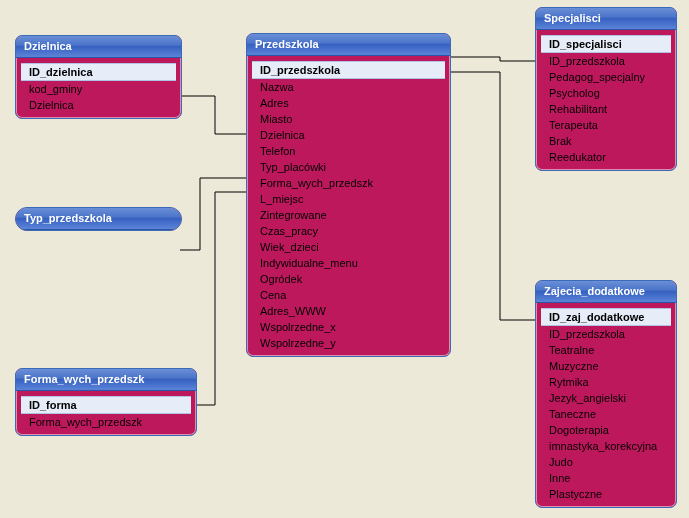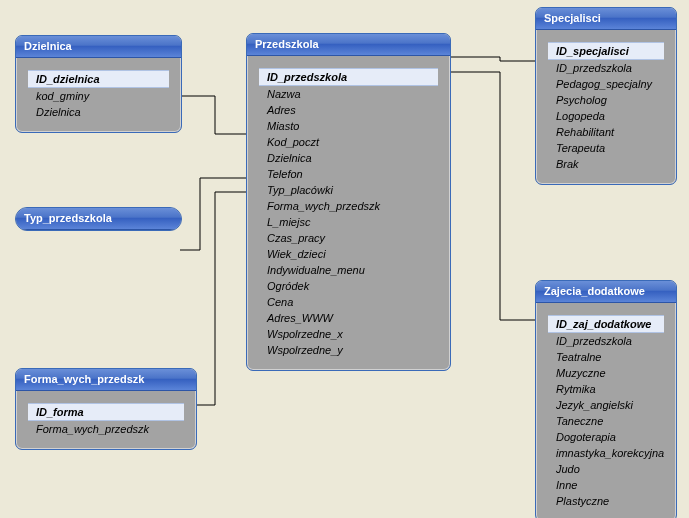"Specjalisci" .table-box { background: #a3a3a3 -> #be185d }
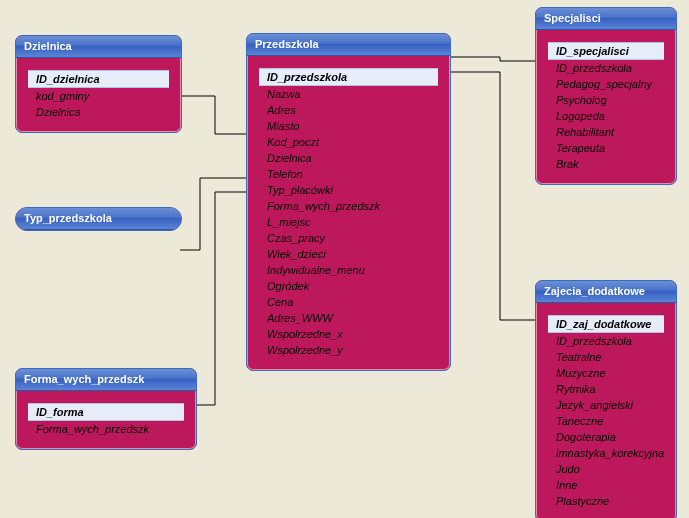"ID_specjalisci" .field-list { font-style: italic -> none; padding: 12px -> 5px }
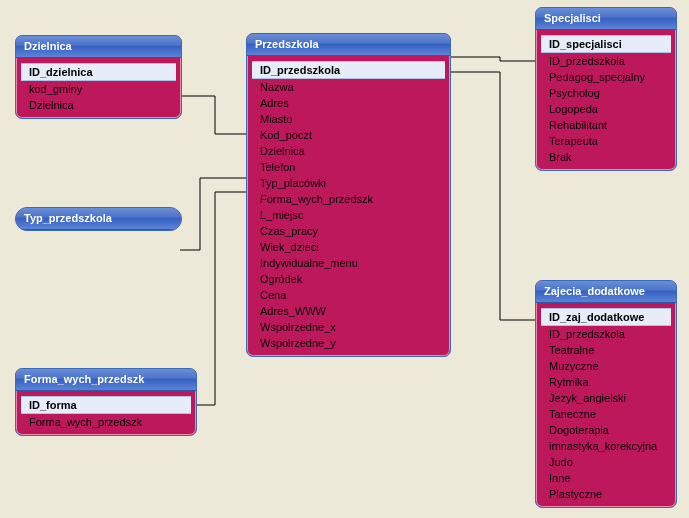"Logopeda" div.field { html: <div>Logopeda</div> -> none }
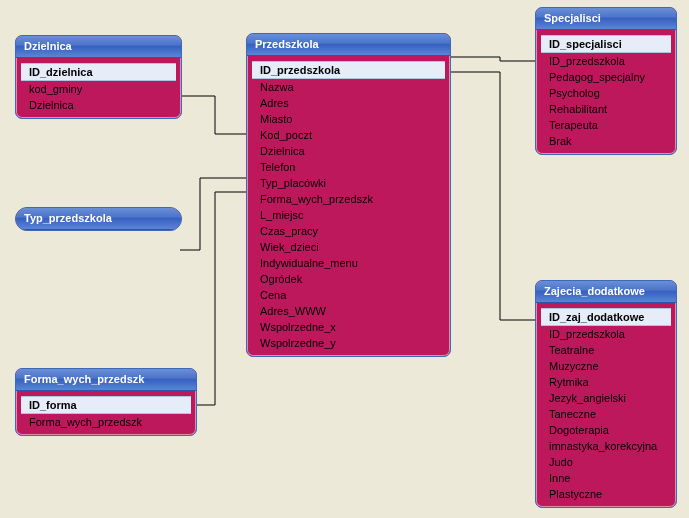"Kod_poczt" div.field { html: <div>Kod_poczt</div> -> none }
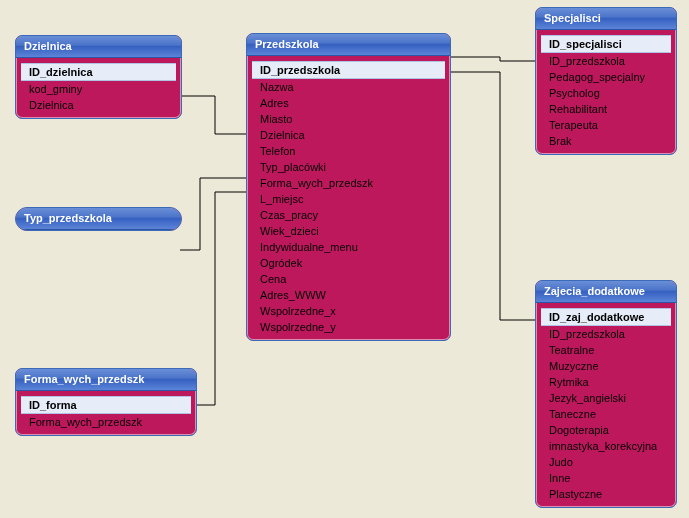"Reedukator" div.field { html: none -> <div>Reedukator</div> }
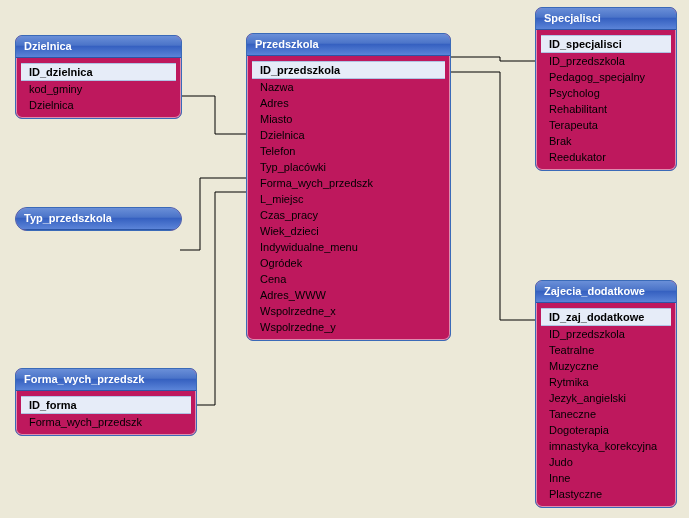"Zintegrowane" div.field { html: none -> <div>Zintegrowane</div> }
